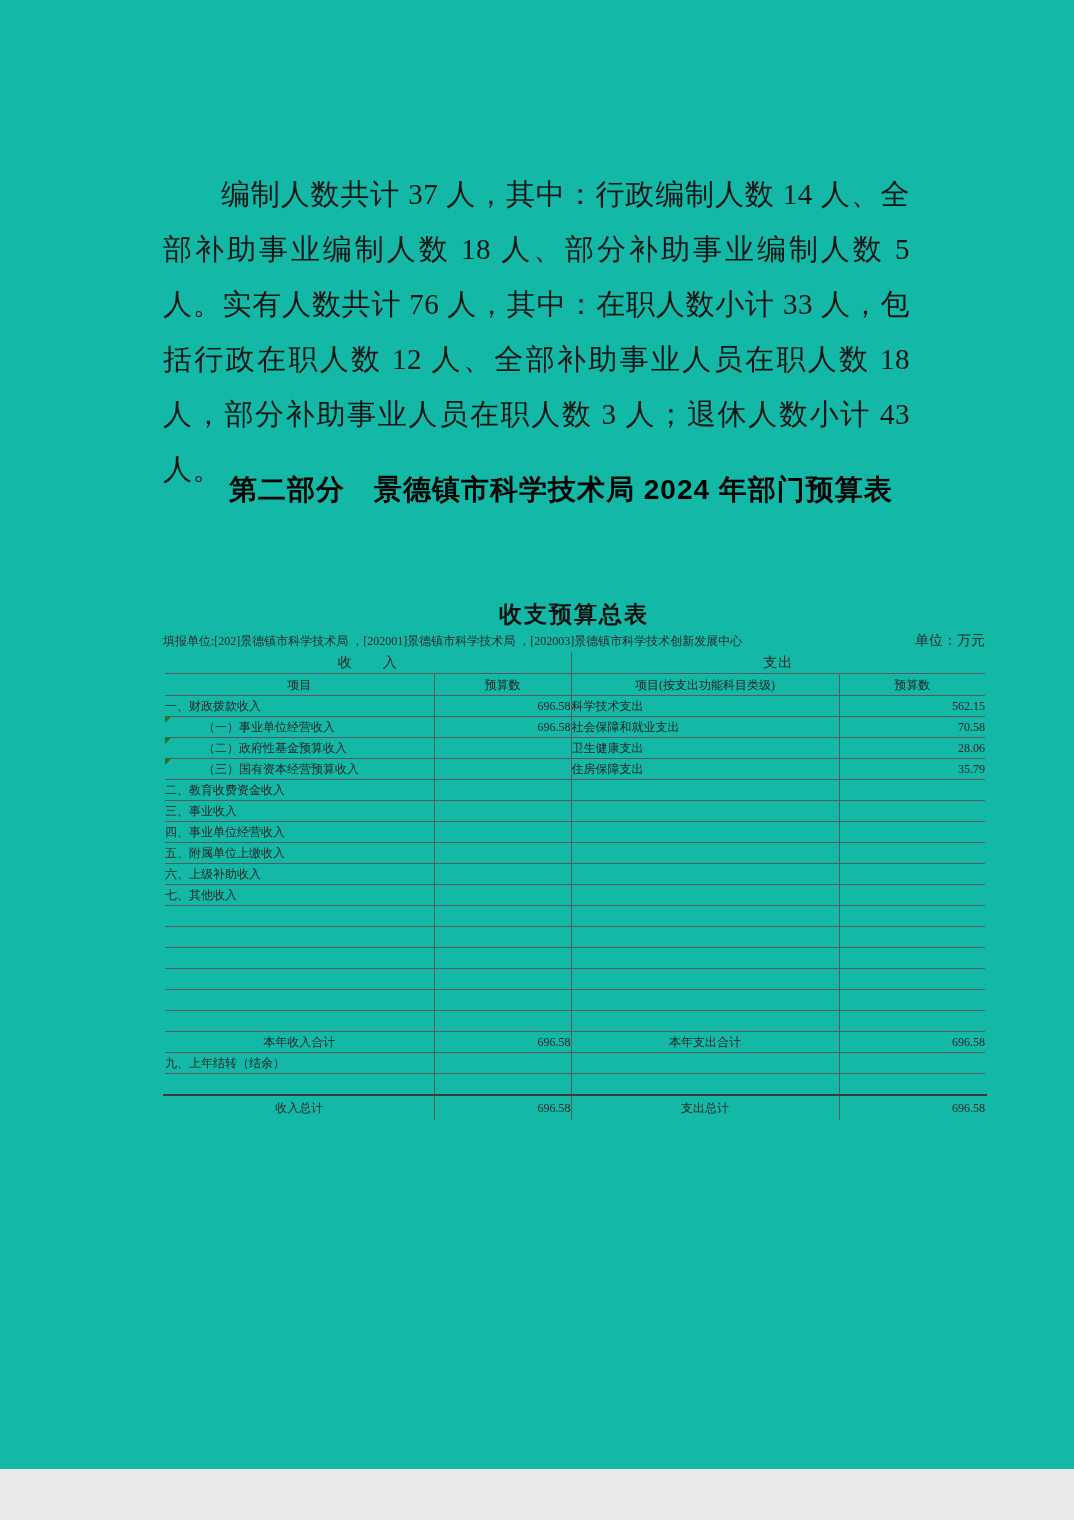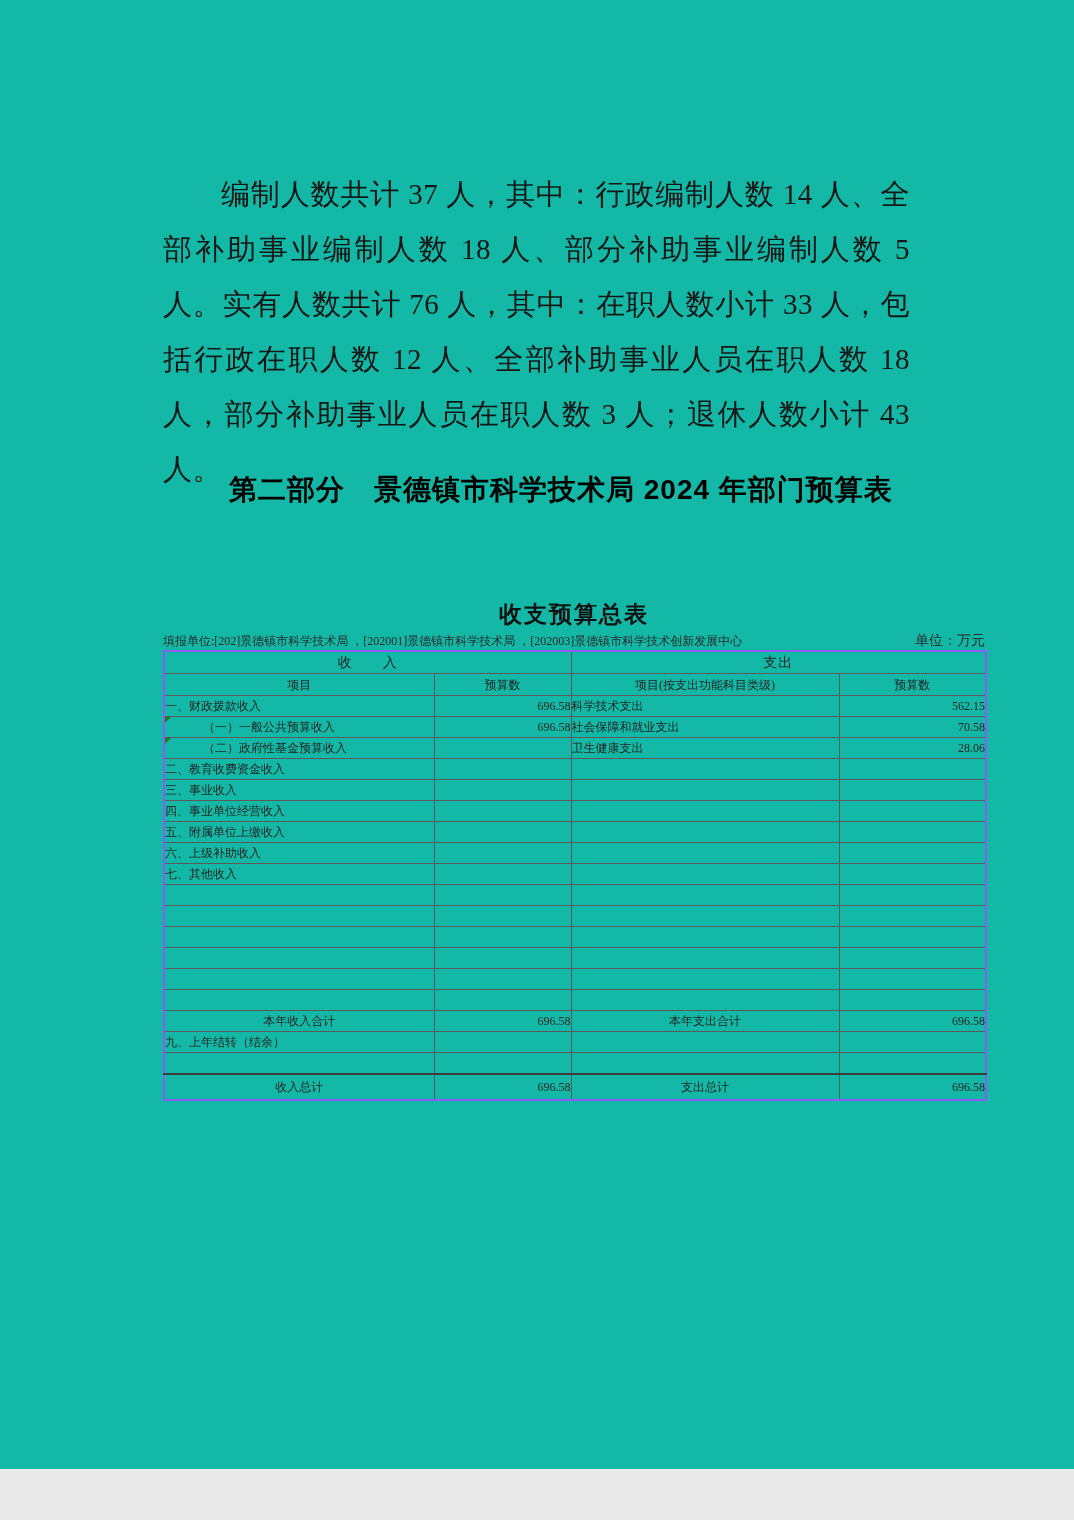"收 入" table.budget { border: 2px solid #8b5cf6 -> 2px solid #14b8a6 }
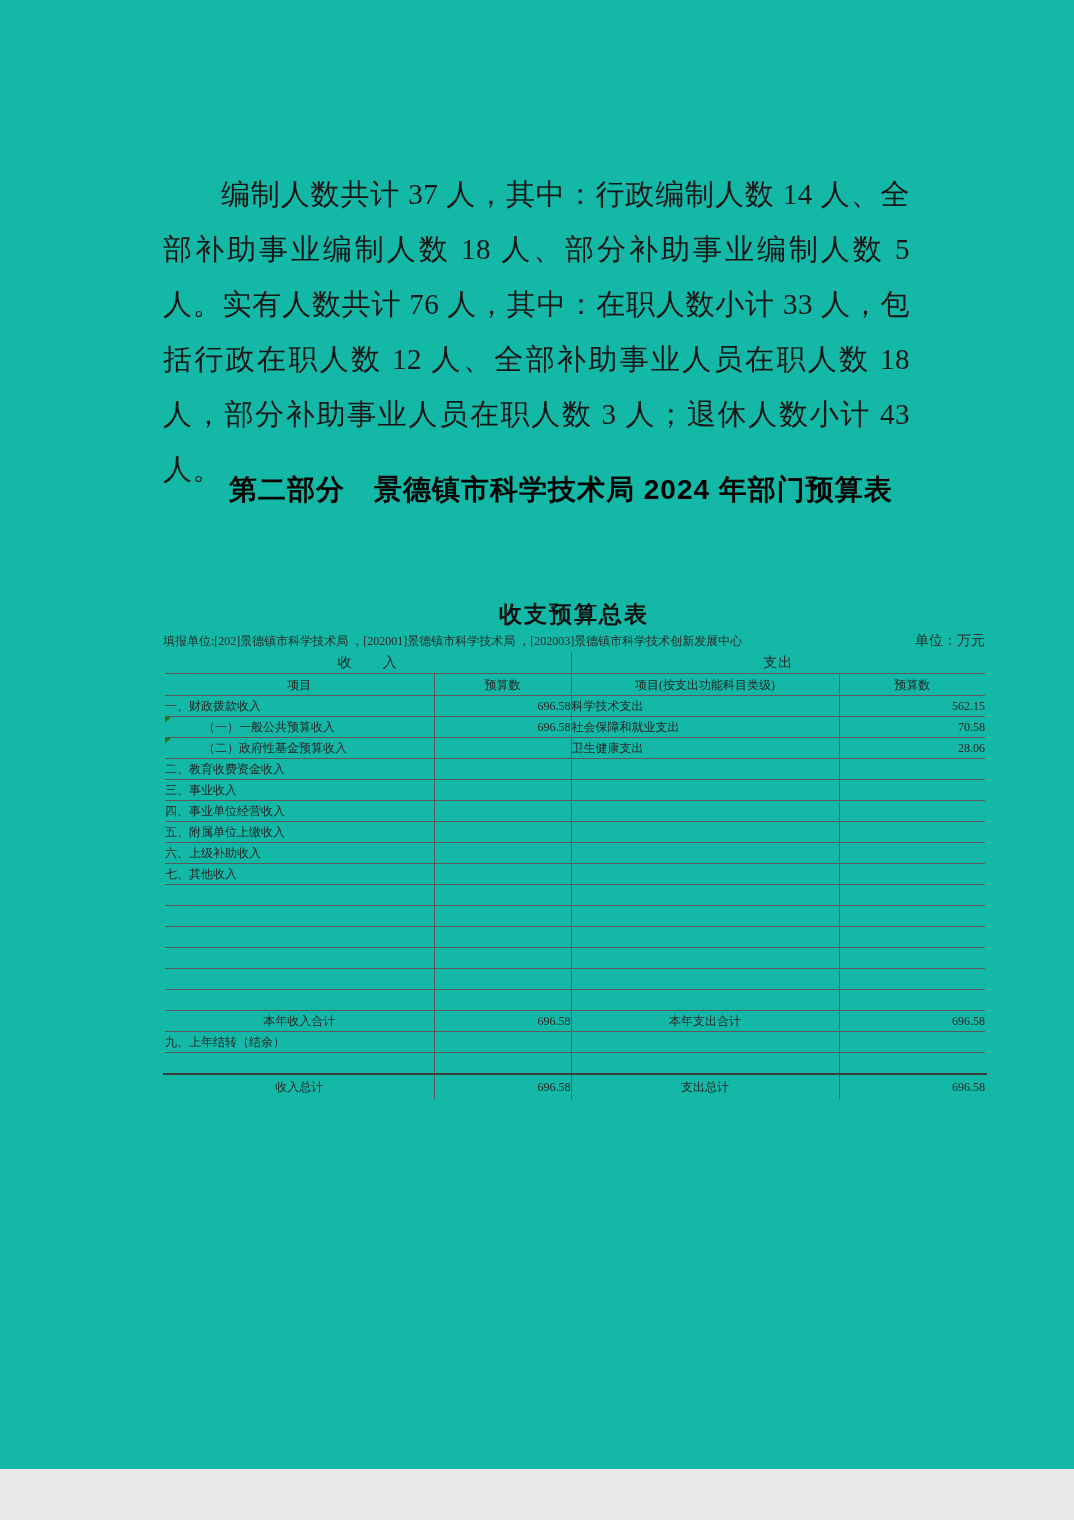"（一）一般公共预算收入" td.item { text: 一般公共预算 -> 事业单位经营 }
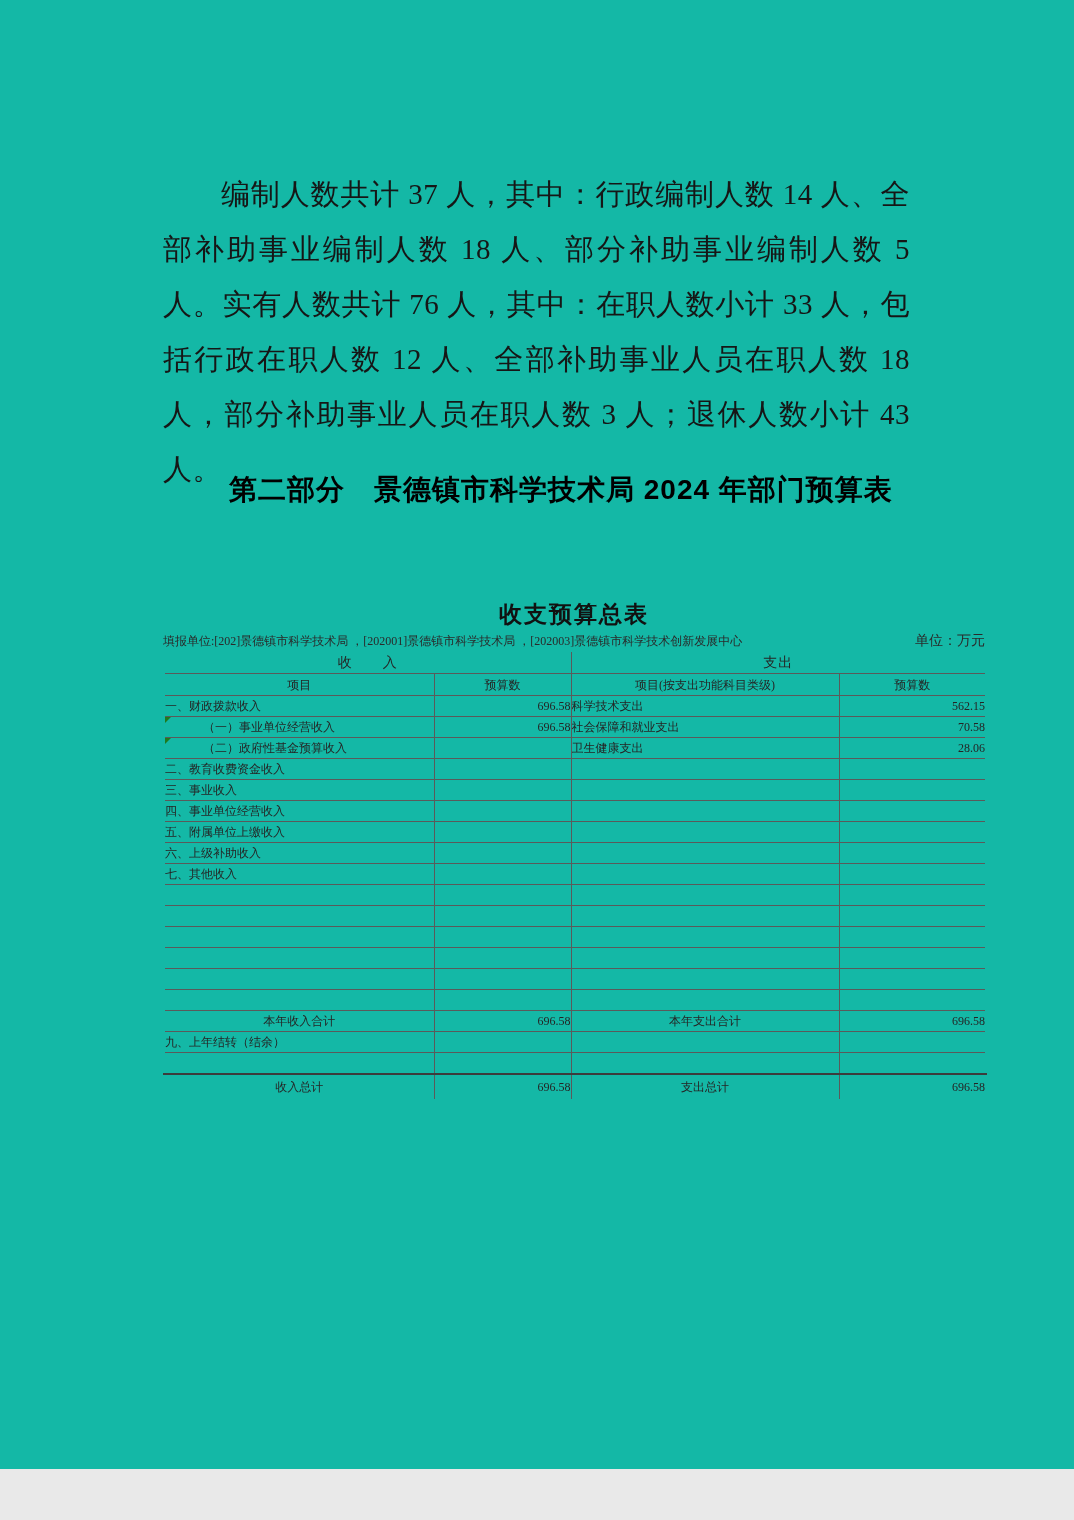"（三）国有资本经营预算收入" tr { html: none -> <tr> <td>（三）国有资本经营预算收入</td> <td></td> <td>住房保障支出</td> <td>35.79</td> </tr> }
